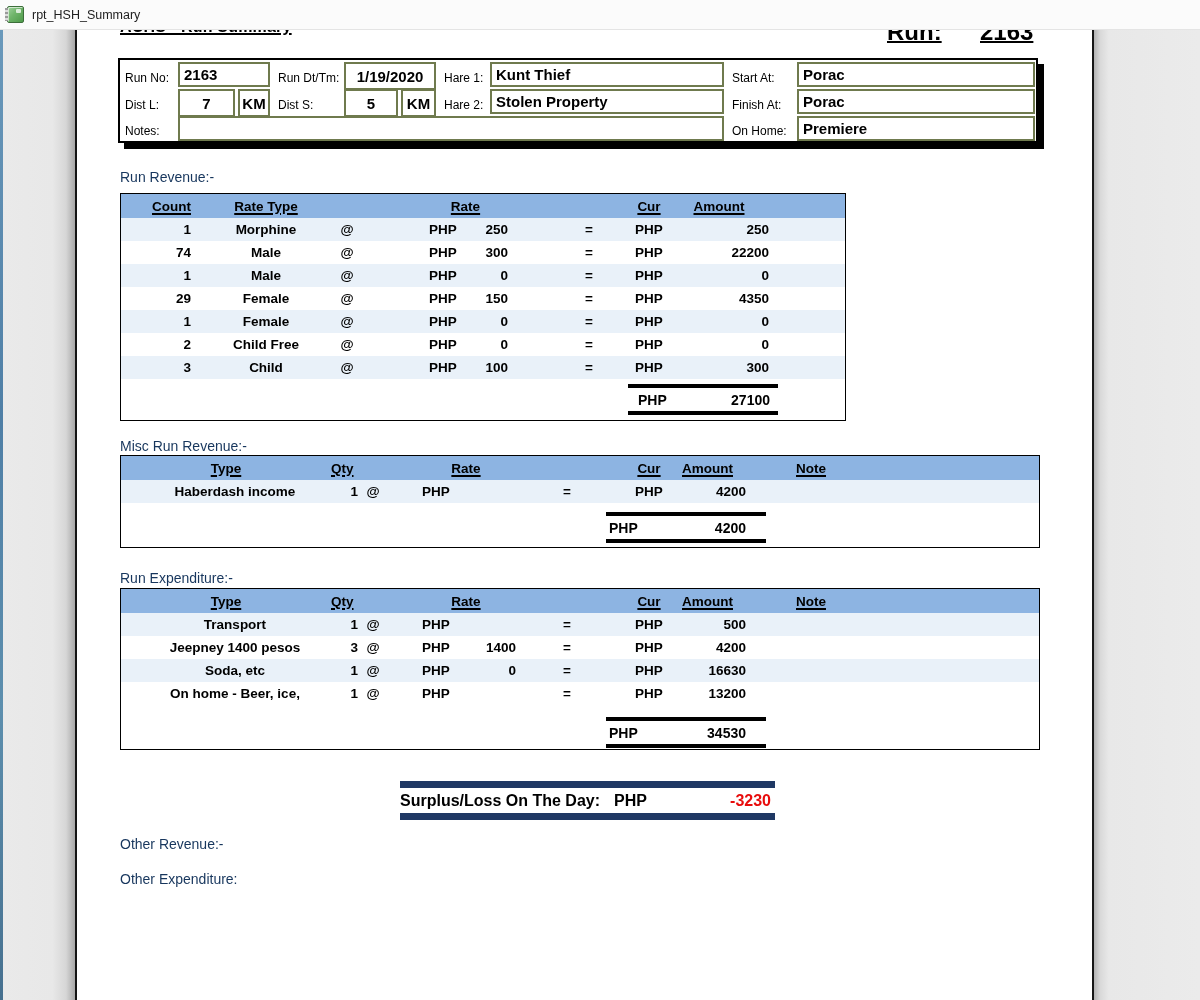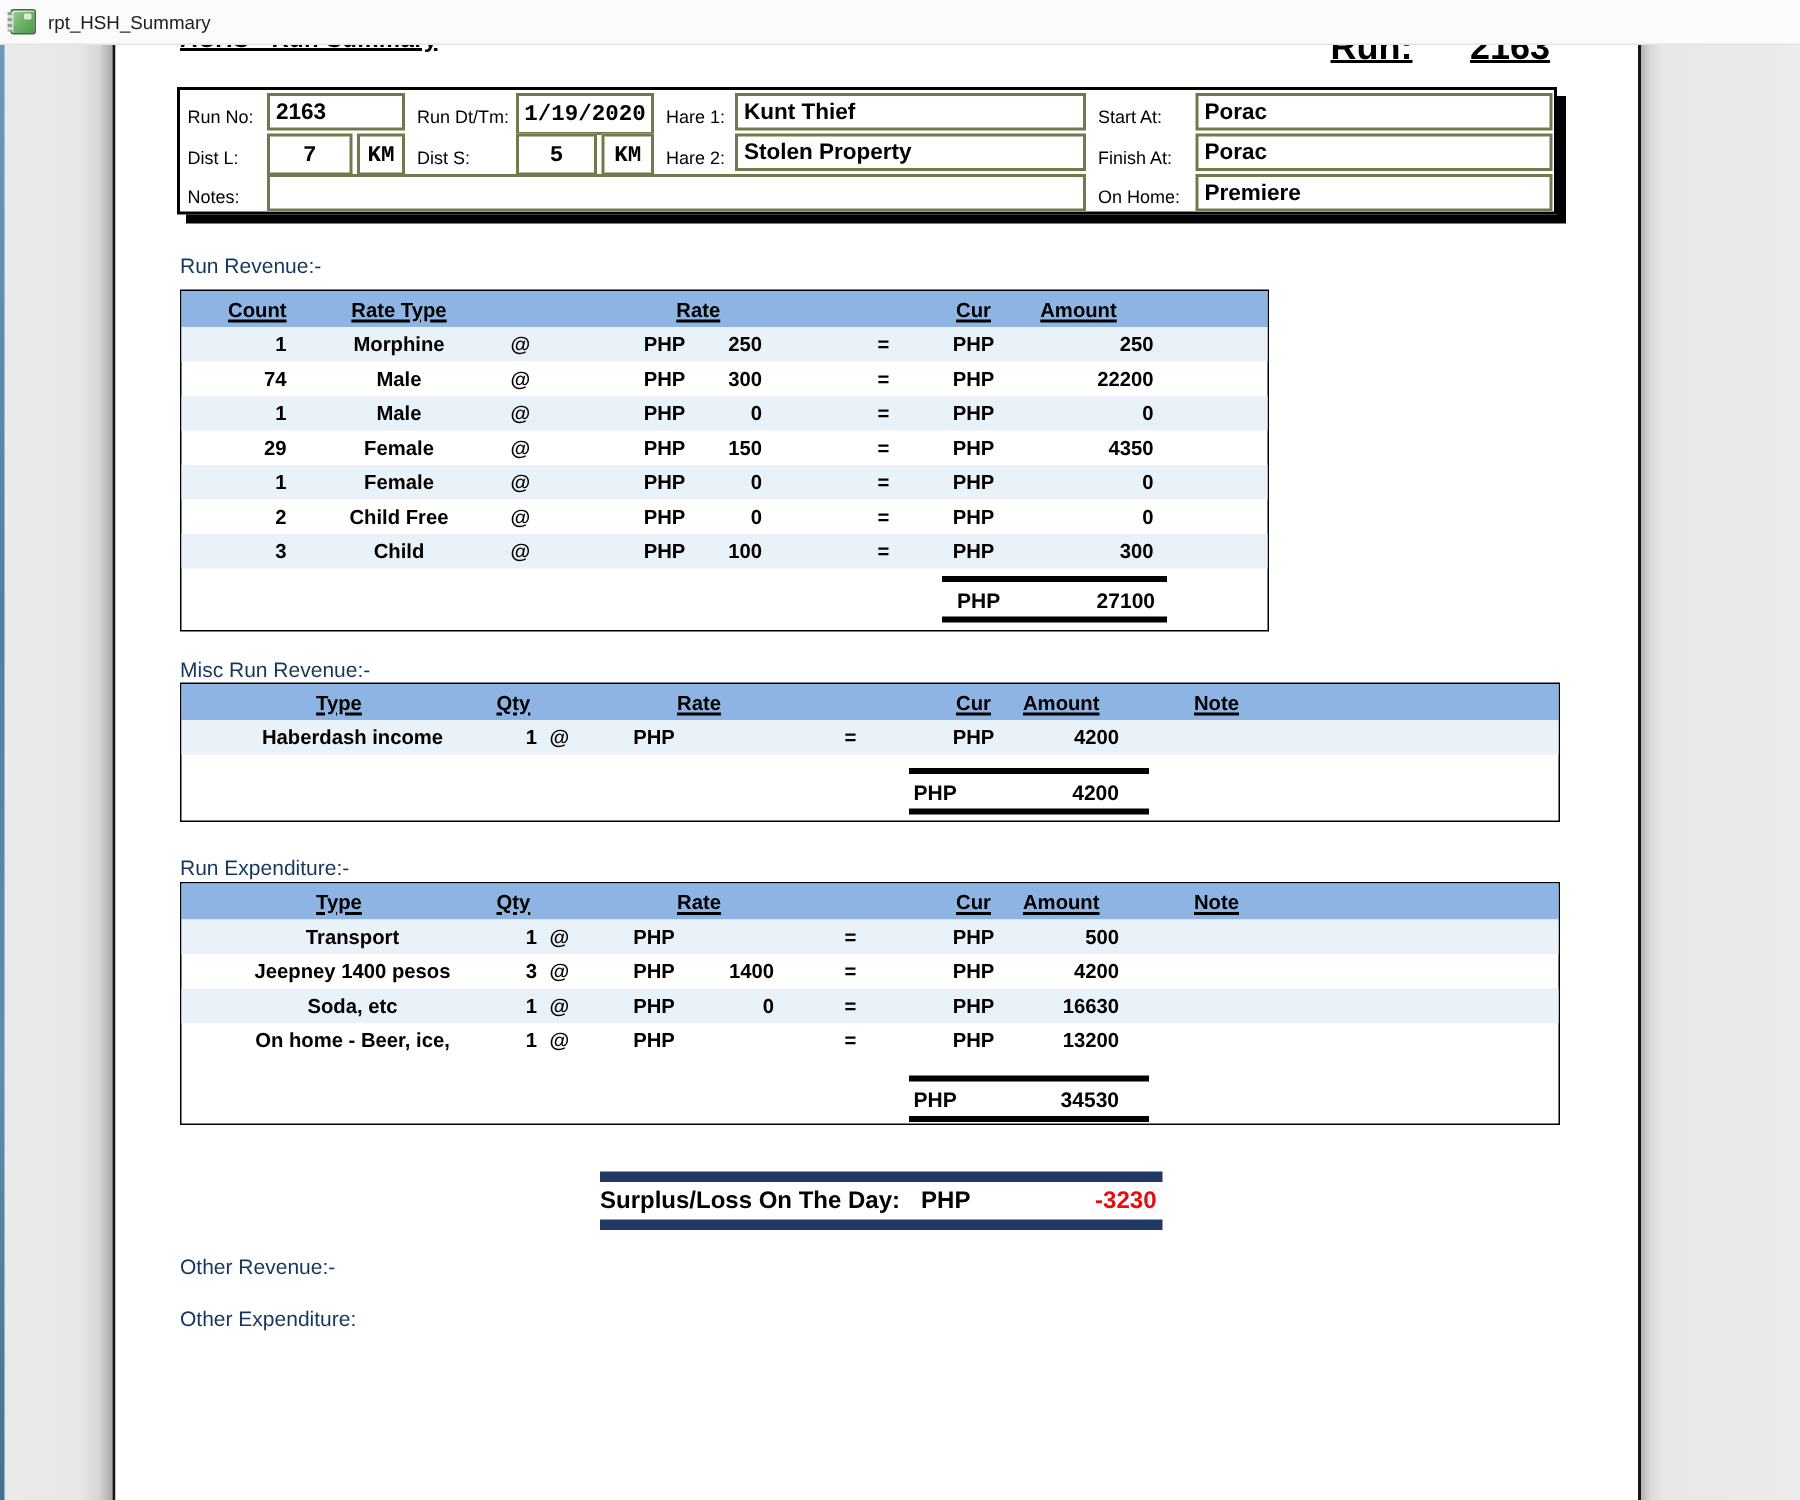"1/19/2020" .fbox.center { font-family: Liberation Mono, monospace -> none }
